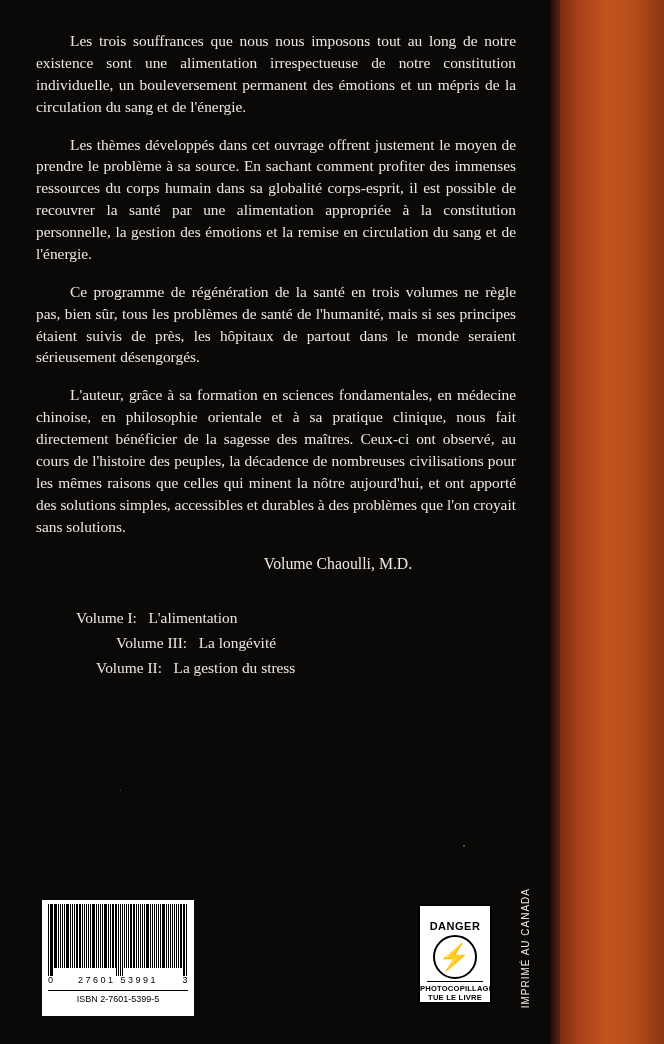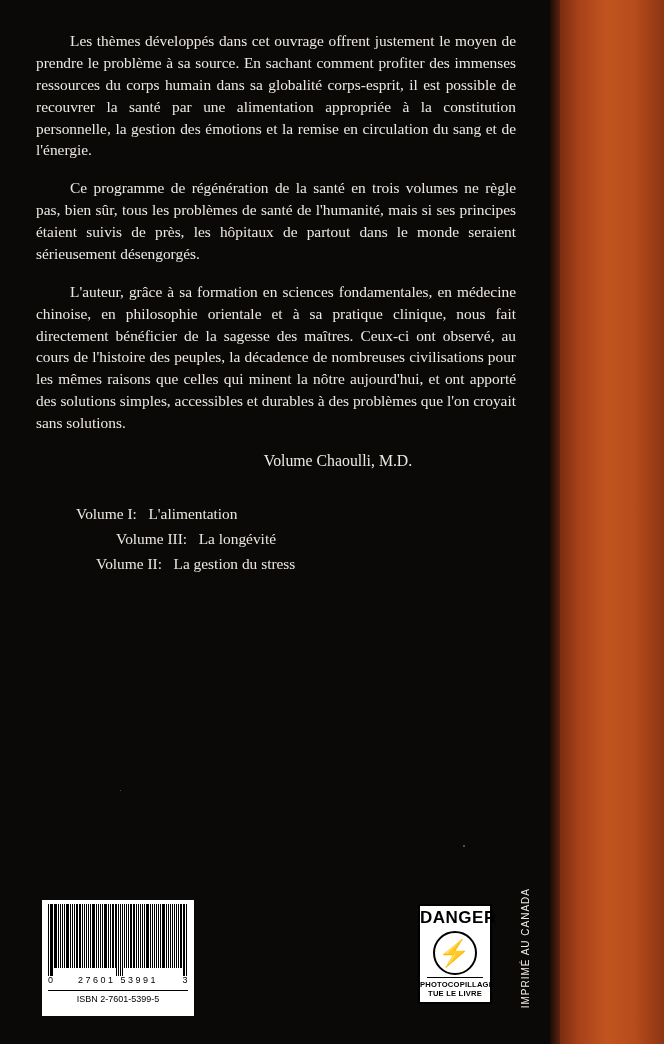"Les trois souffrances que nous" p { html: none -> <p>Les trois souffrances que nous nous imposons tout au long de notre existence sont une alimentation irrespectueuse de notre constitution individuelle, un bouleversement permanent des émotions et un mépris de la circulation du sang et de l'énergie.</p> }
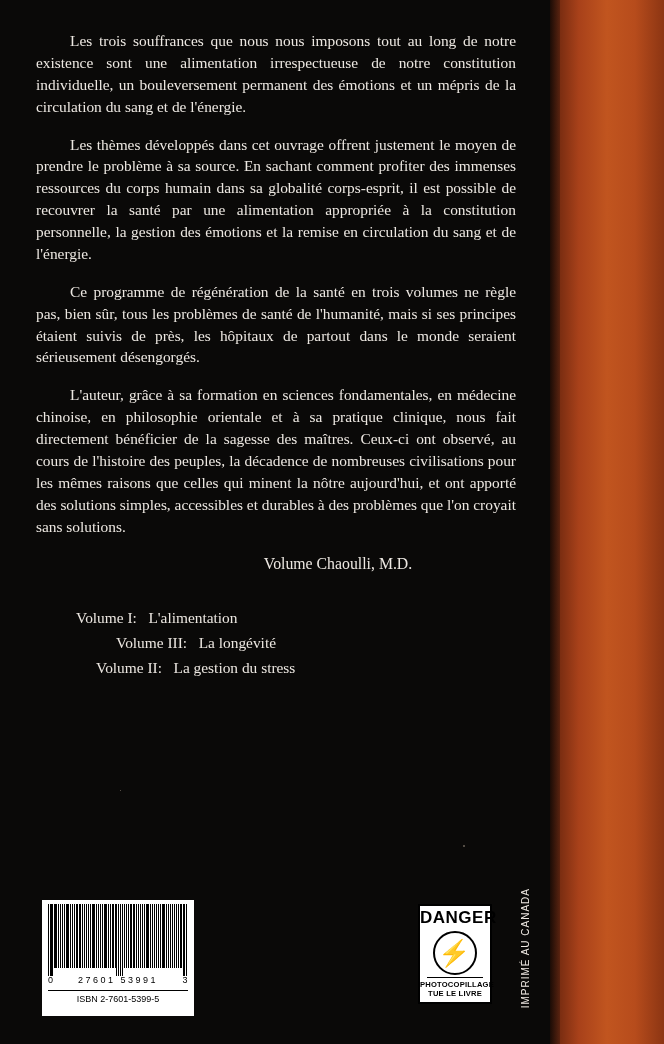"DANGER" .danger-title { font-size: 17px -> 11px; margin-top: 2px -> 14px }
